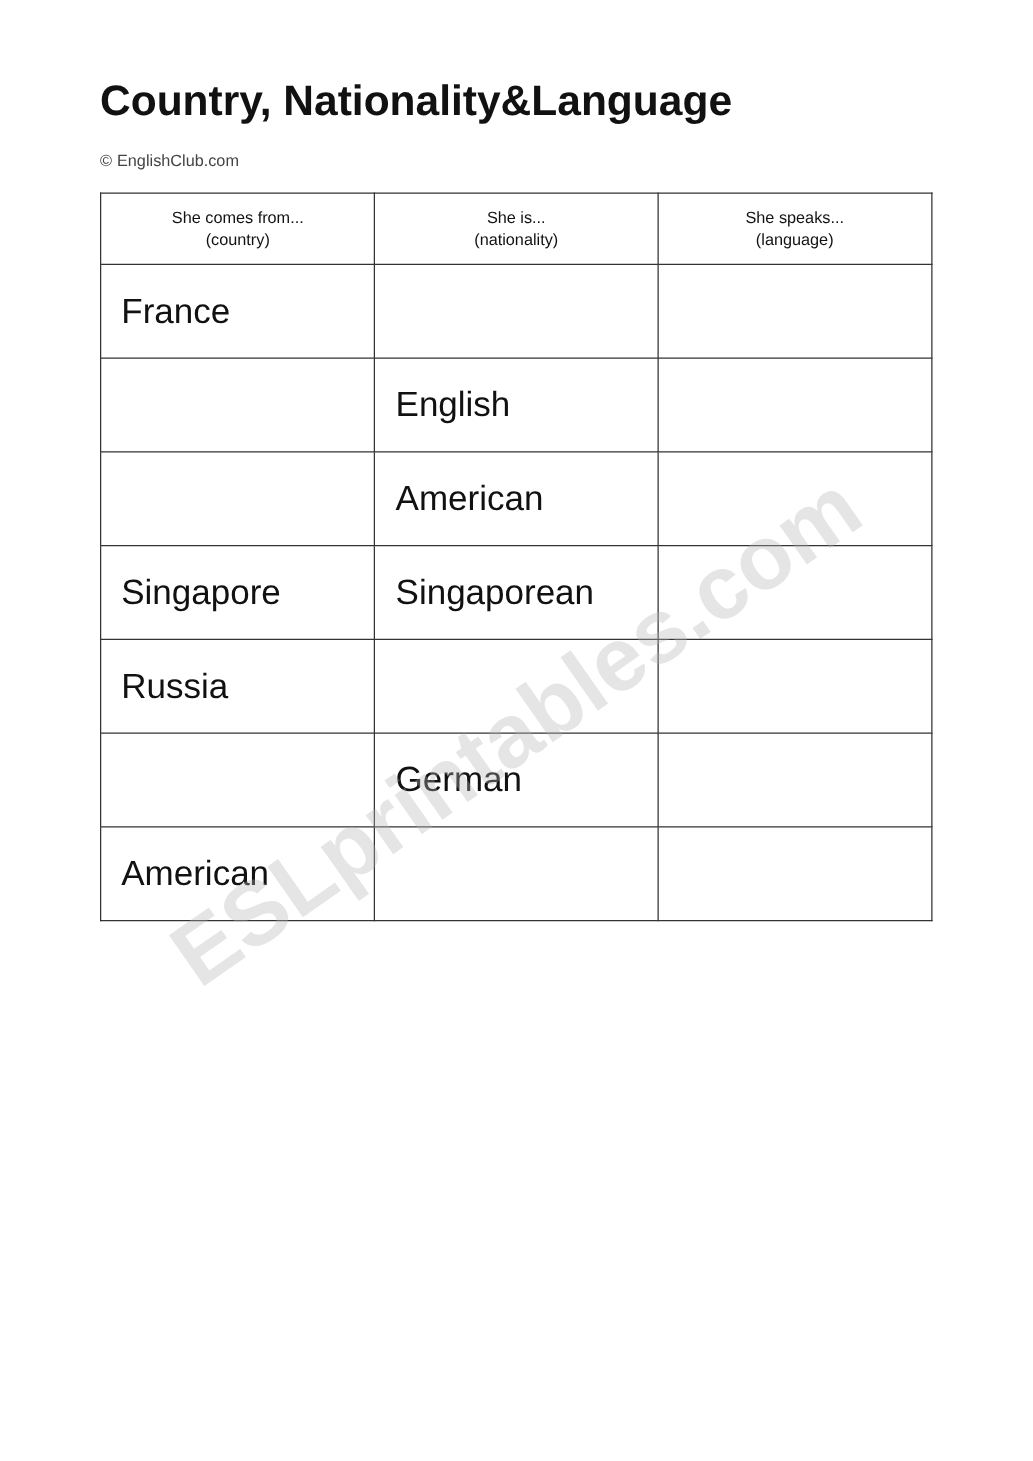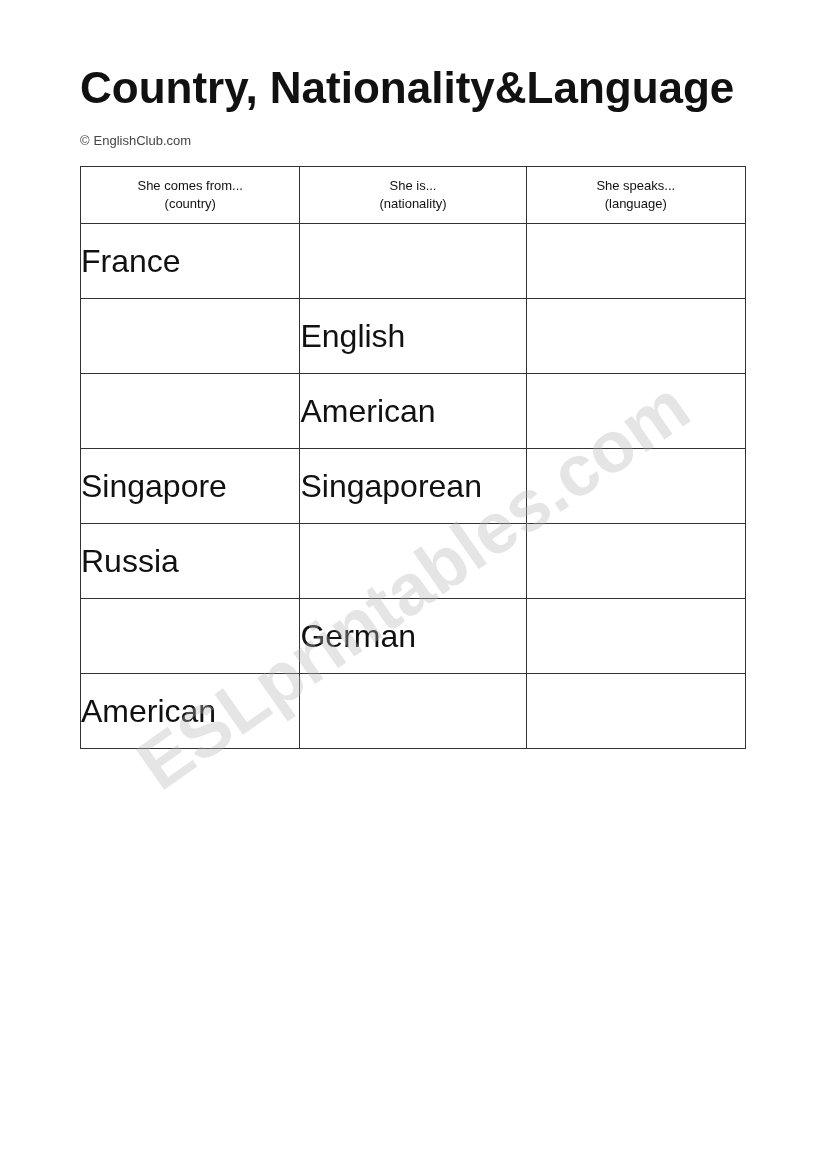"Country, Nationality&Language" .title { font-size: 44px -> 34px }
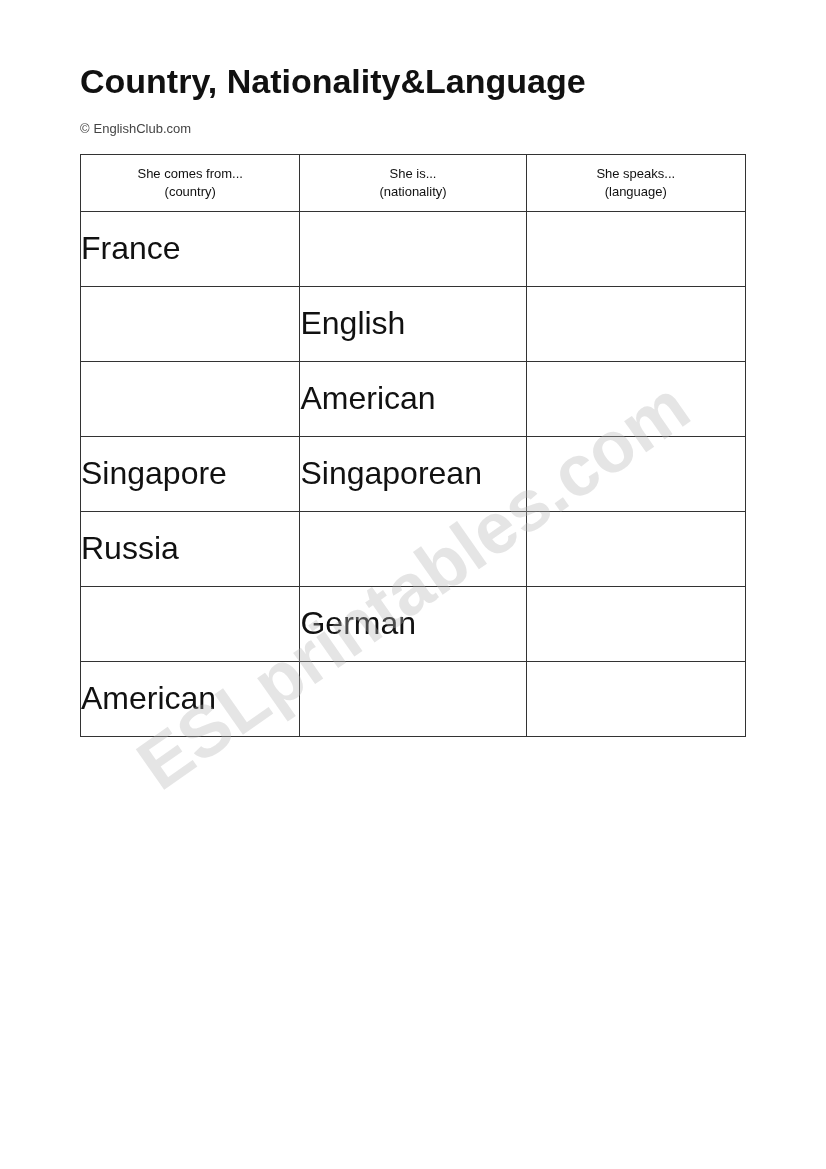"She comes from..." th, td { padding: 10px 0 -> 10px 16px }
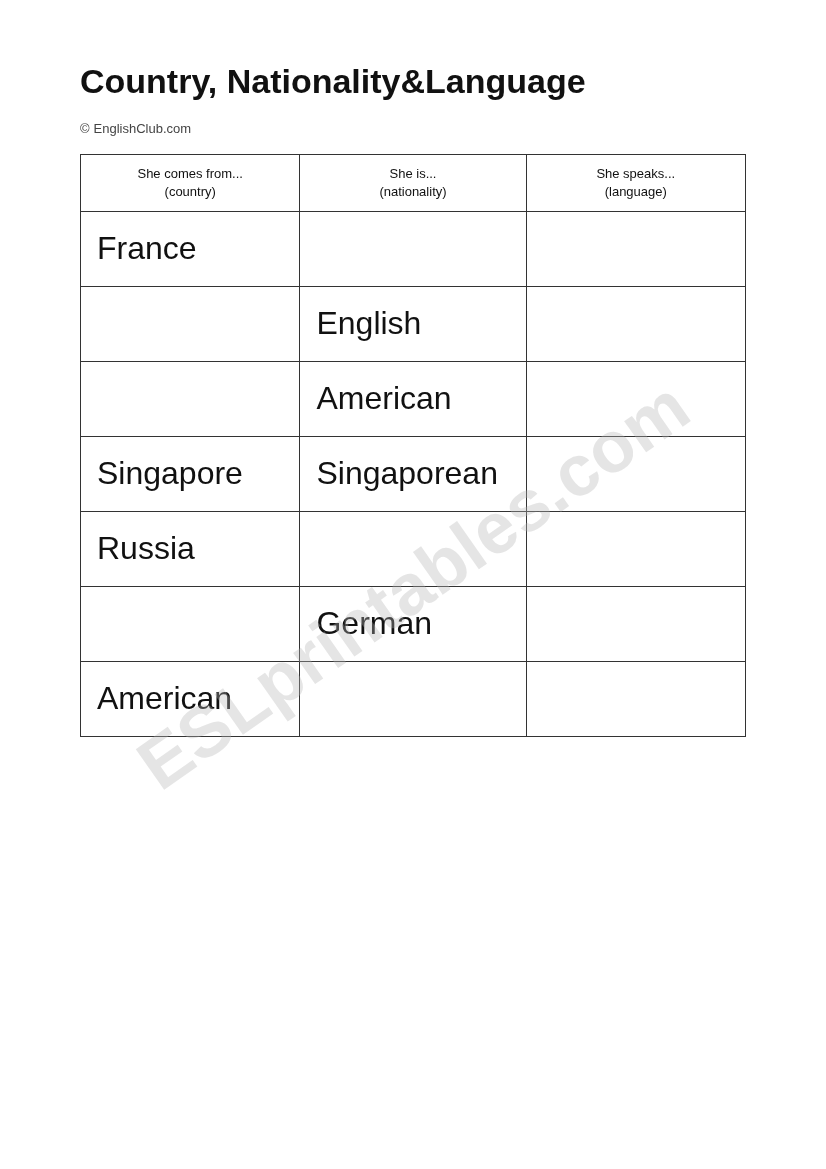"France" tbody td { font-size: 32px -> 28px }
